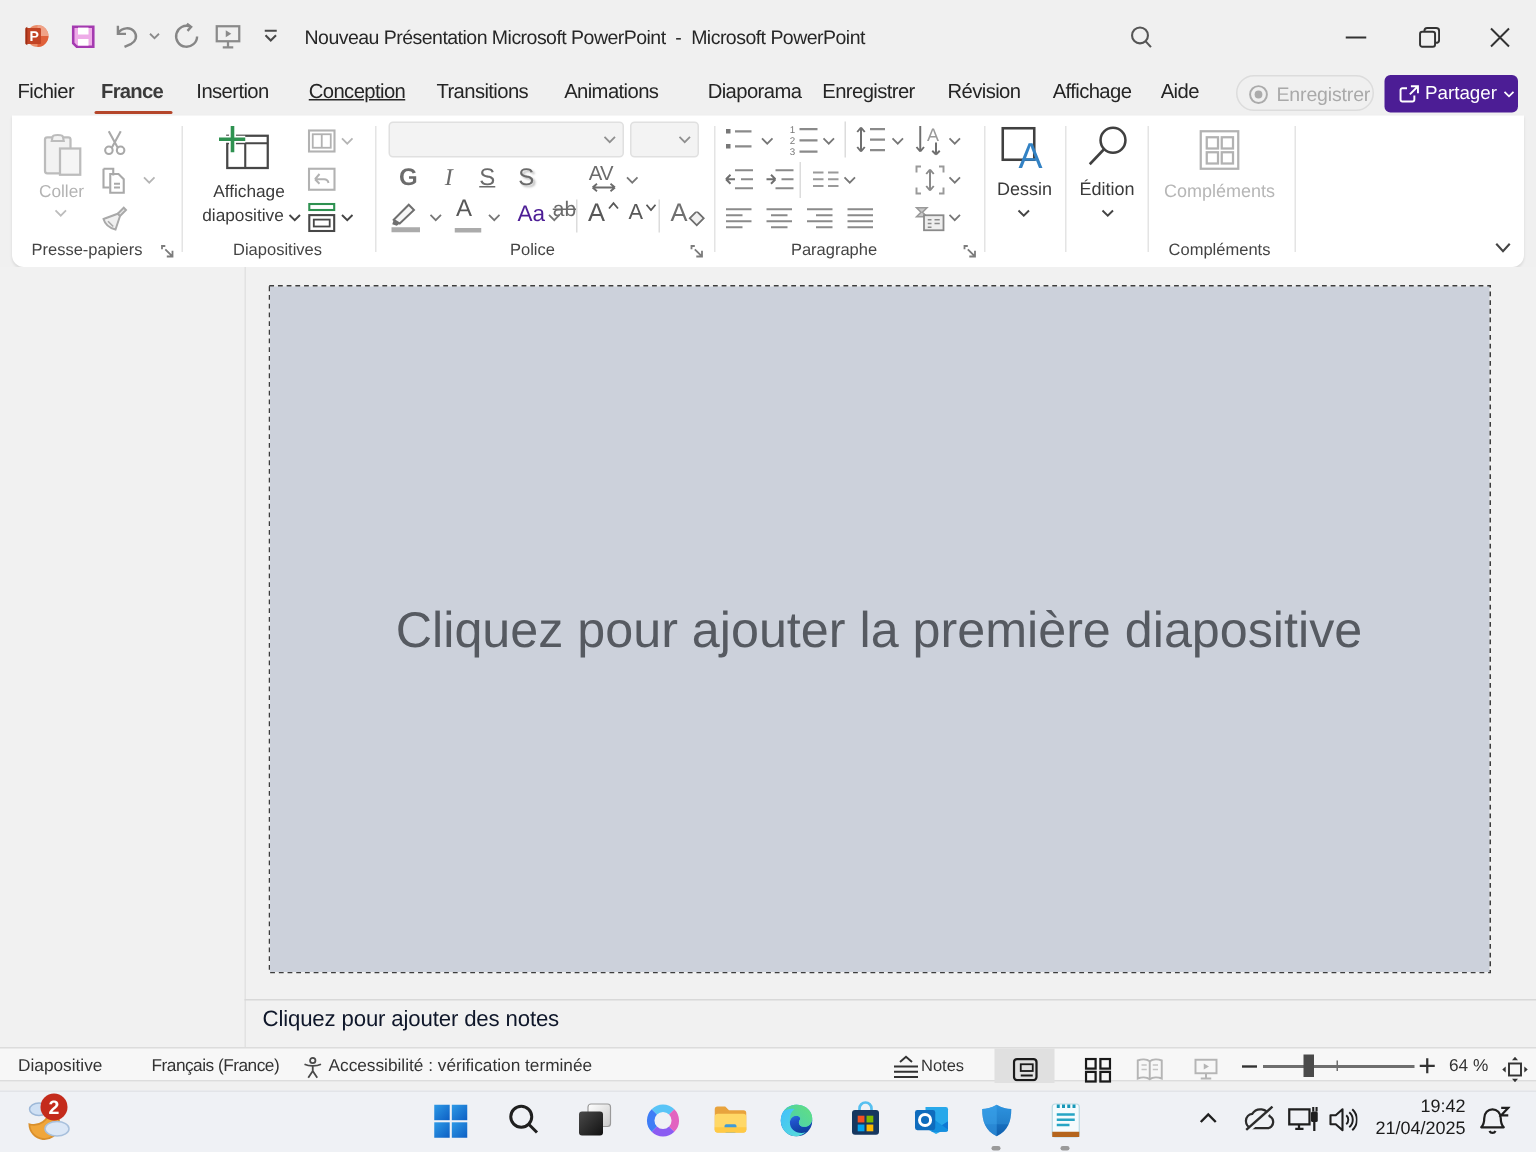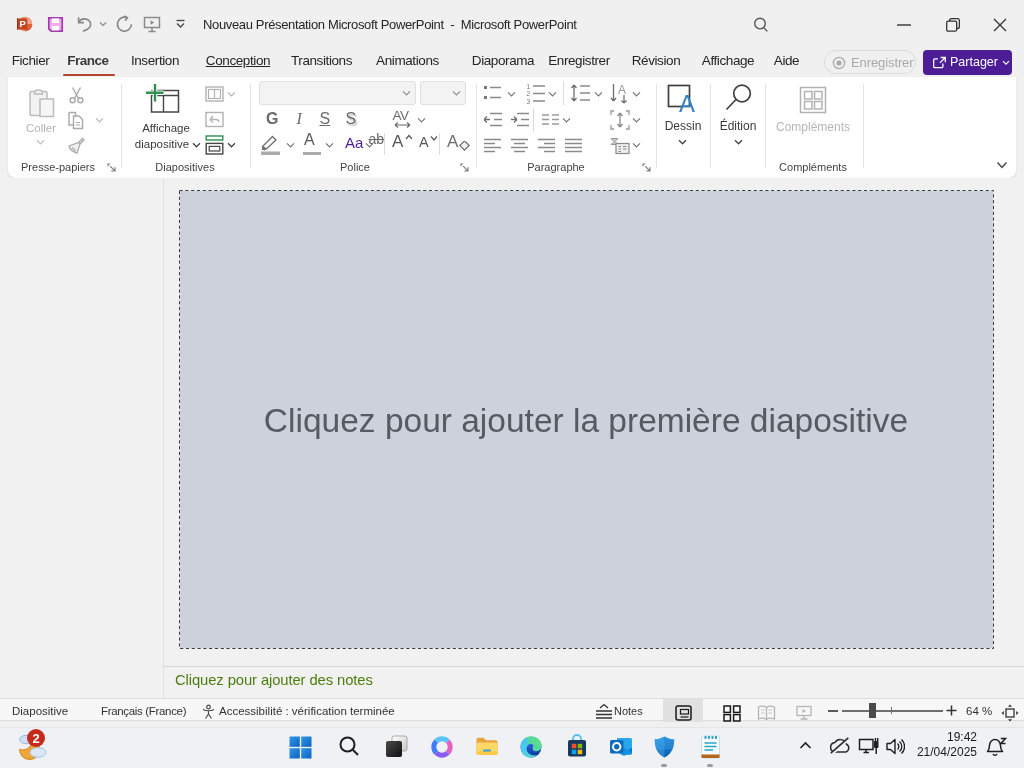"Cliquez pour ajouter des notes" #notestext { color: #4d7c0f -> #0f172a }
